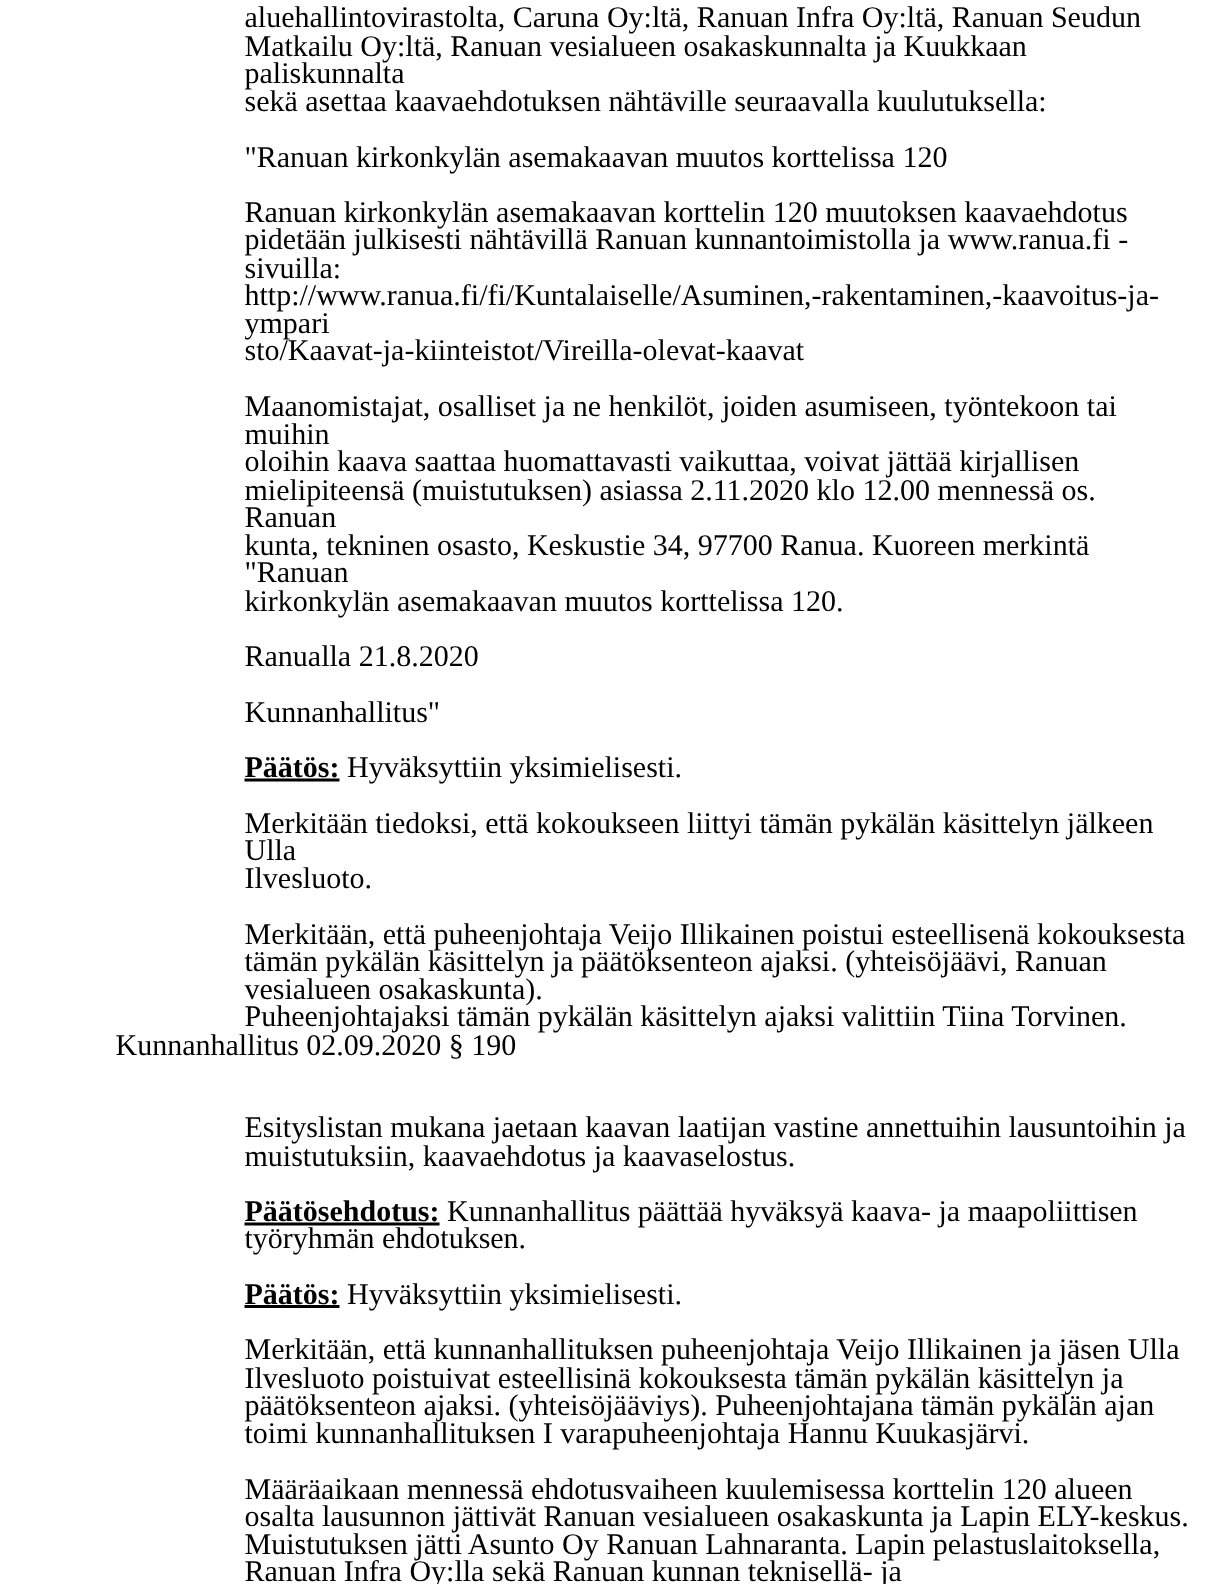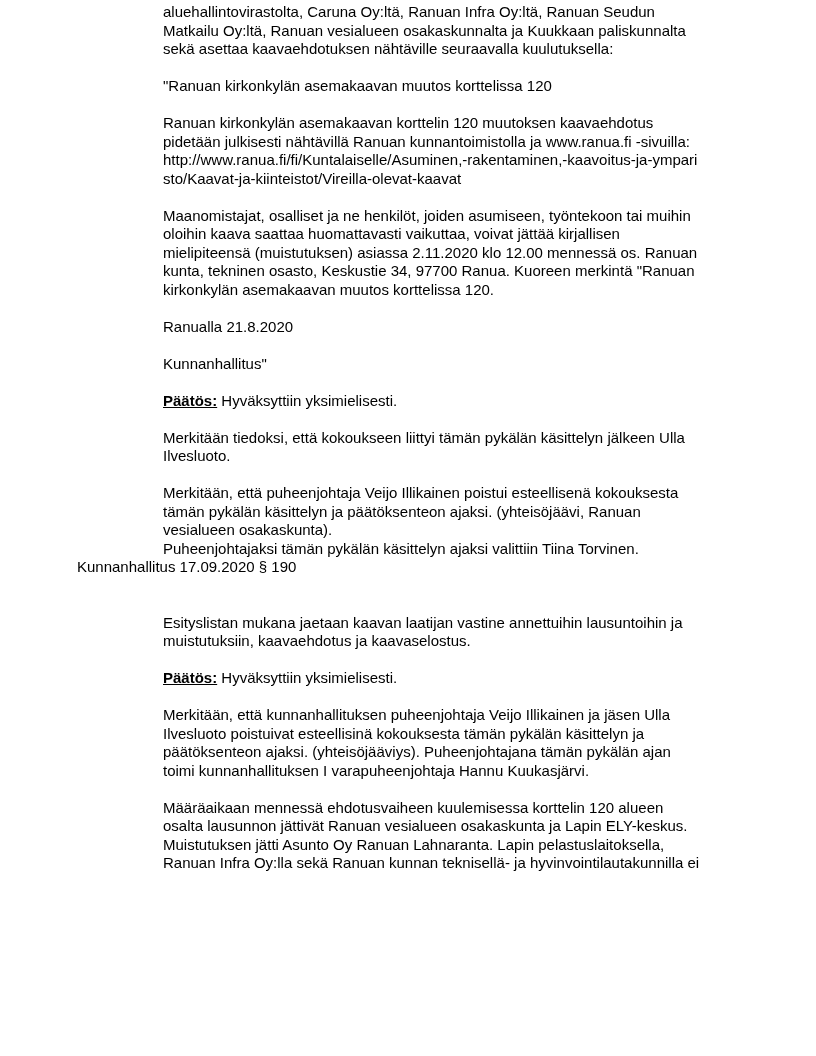"aluehallintovirastolta, Caruna Oy:ltä," .para { font-family: none -> Liberation Serif, serif; font-size: 15px -> 20px }
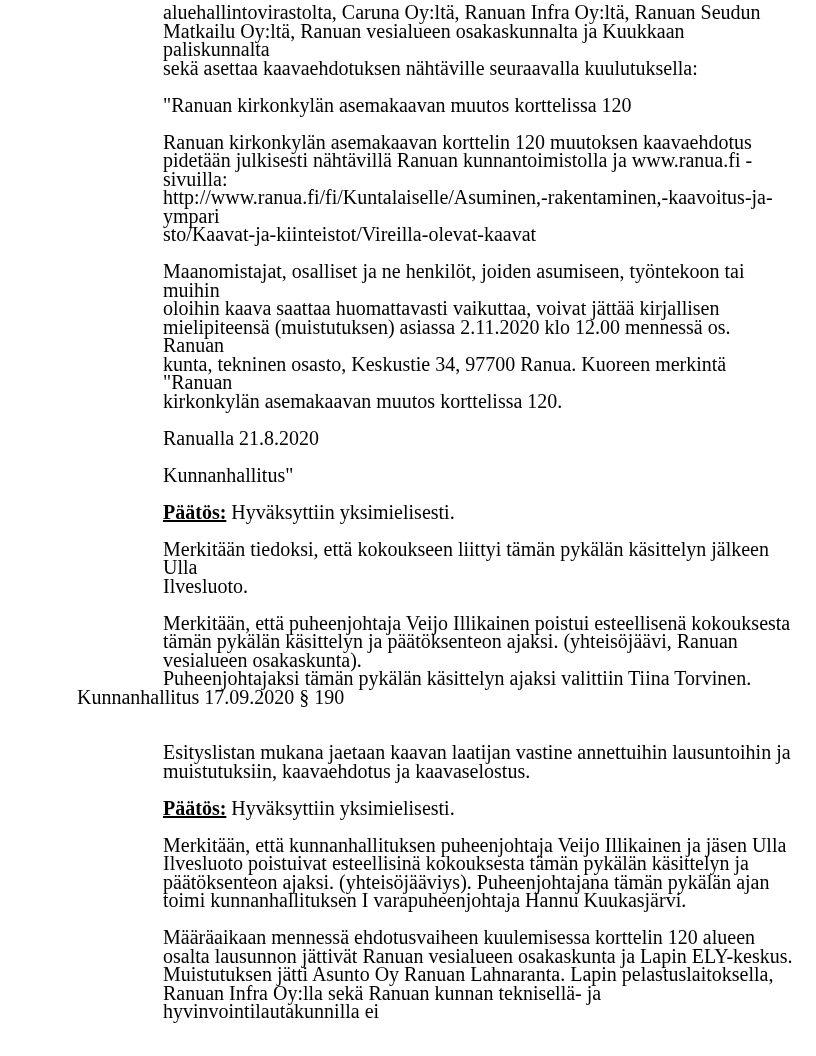"Kunnanhallitus 17.09.2020 § 190" span.para-text { text: 17.09.2020 -> 02.09.2020 }
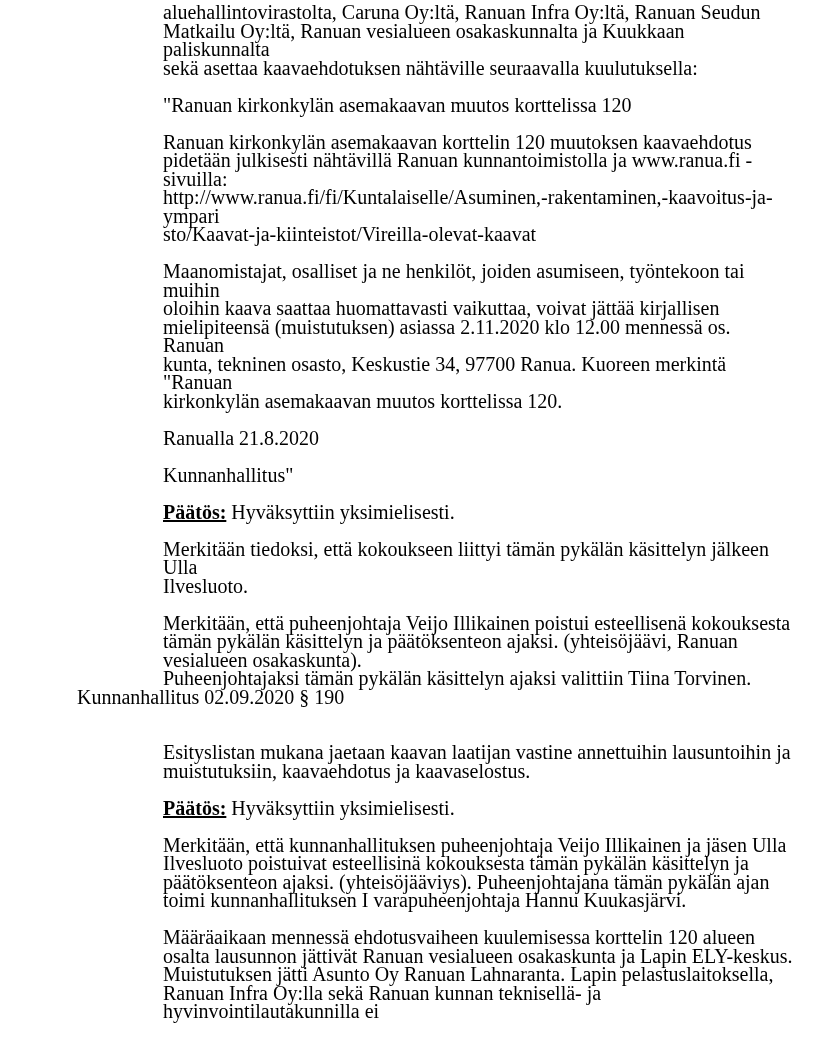"Päätösehdotus: Kunnanhallitus päättää" div.para { html: none -> <div><span>Päätösehdotus:</span><span> Kunnanhallitus päättää hyväksyä kaava- ja maapoliittisen työryhmän ehdotuksen.</span></div> }
